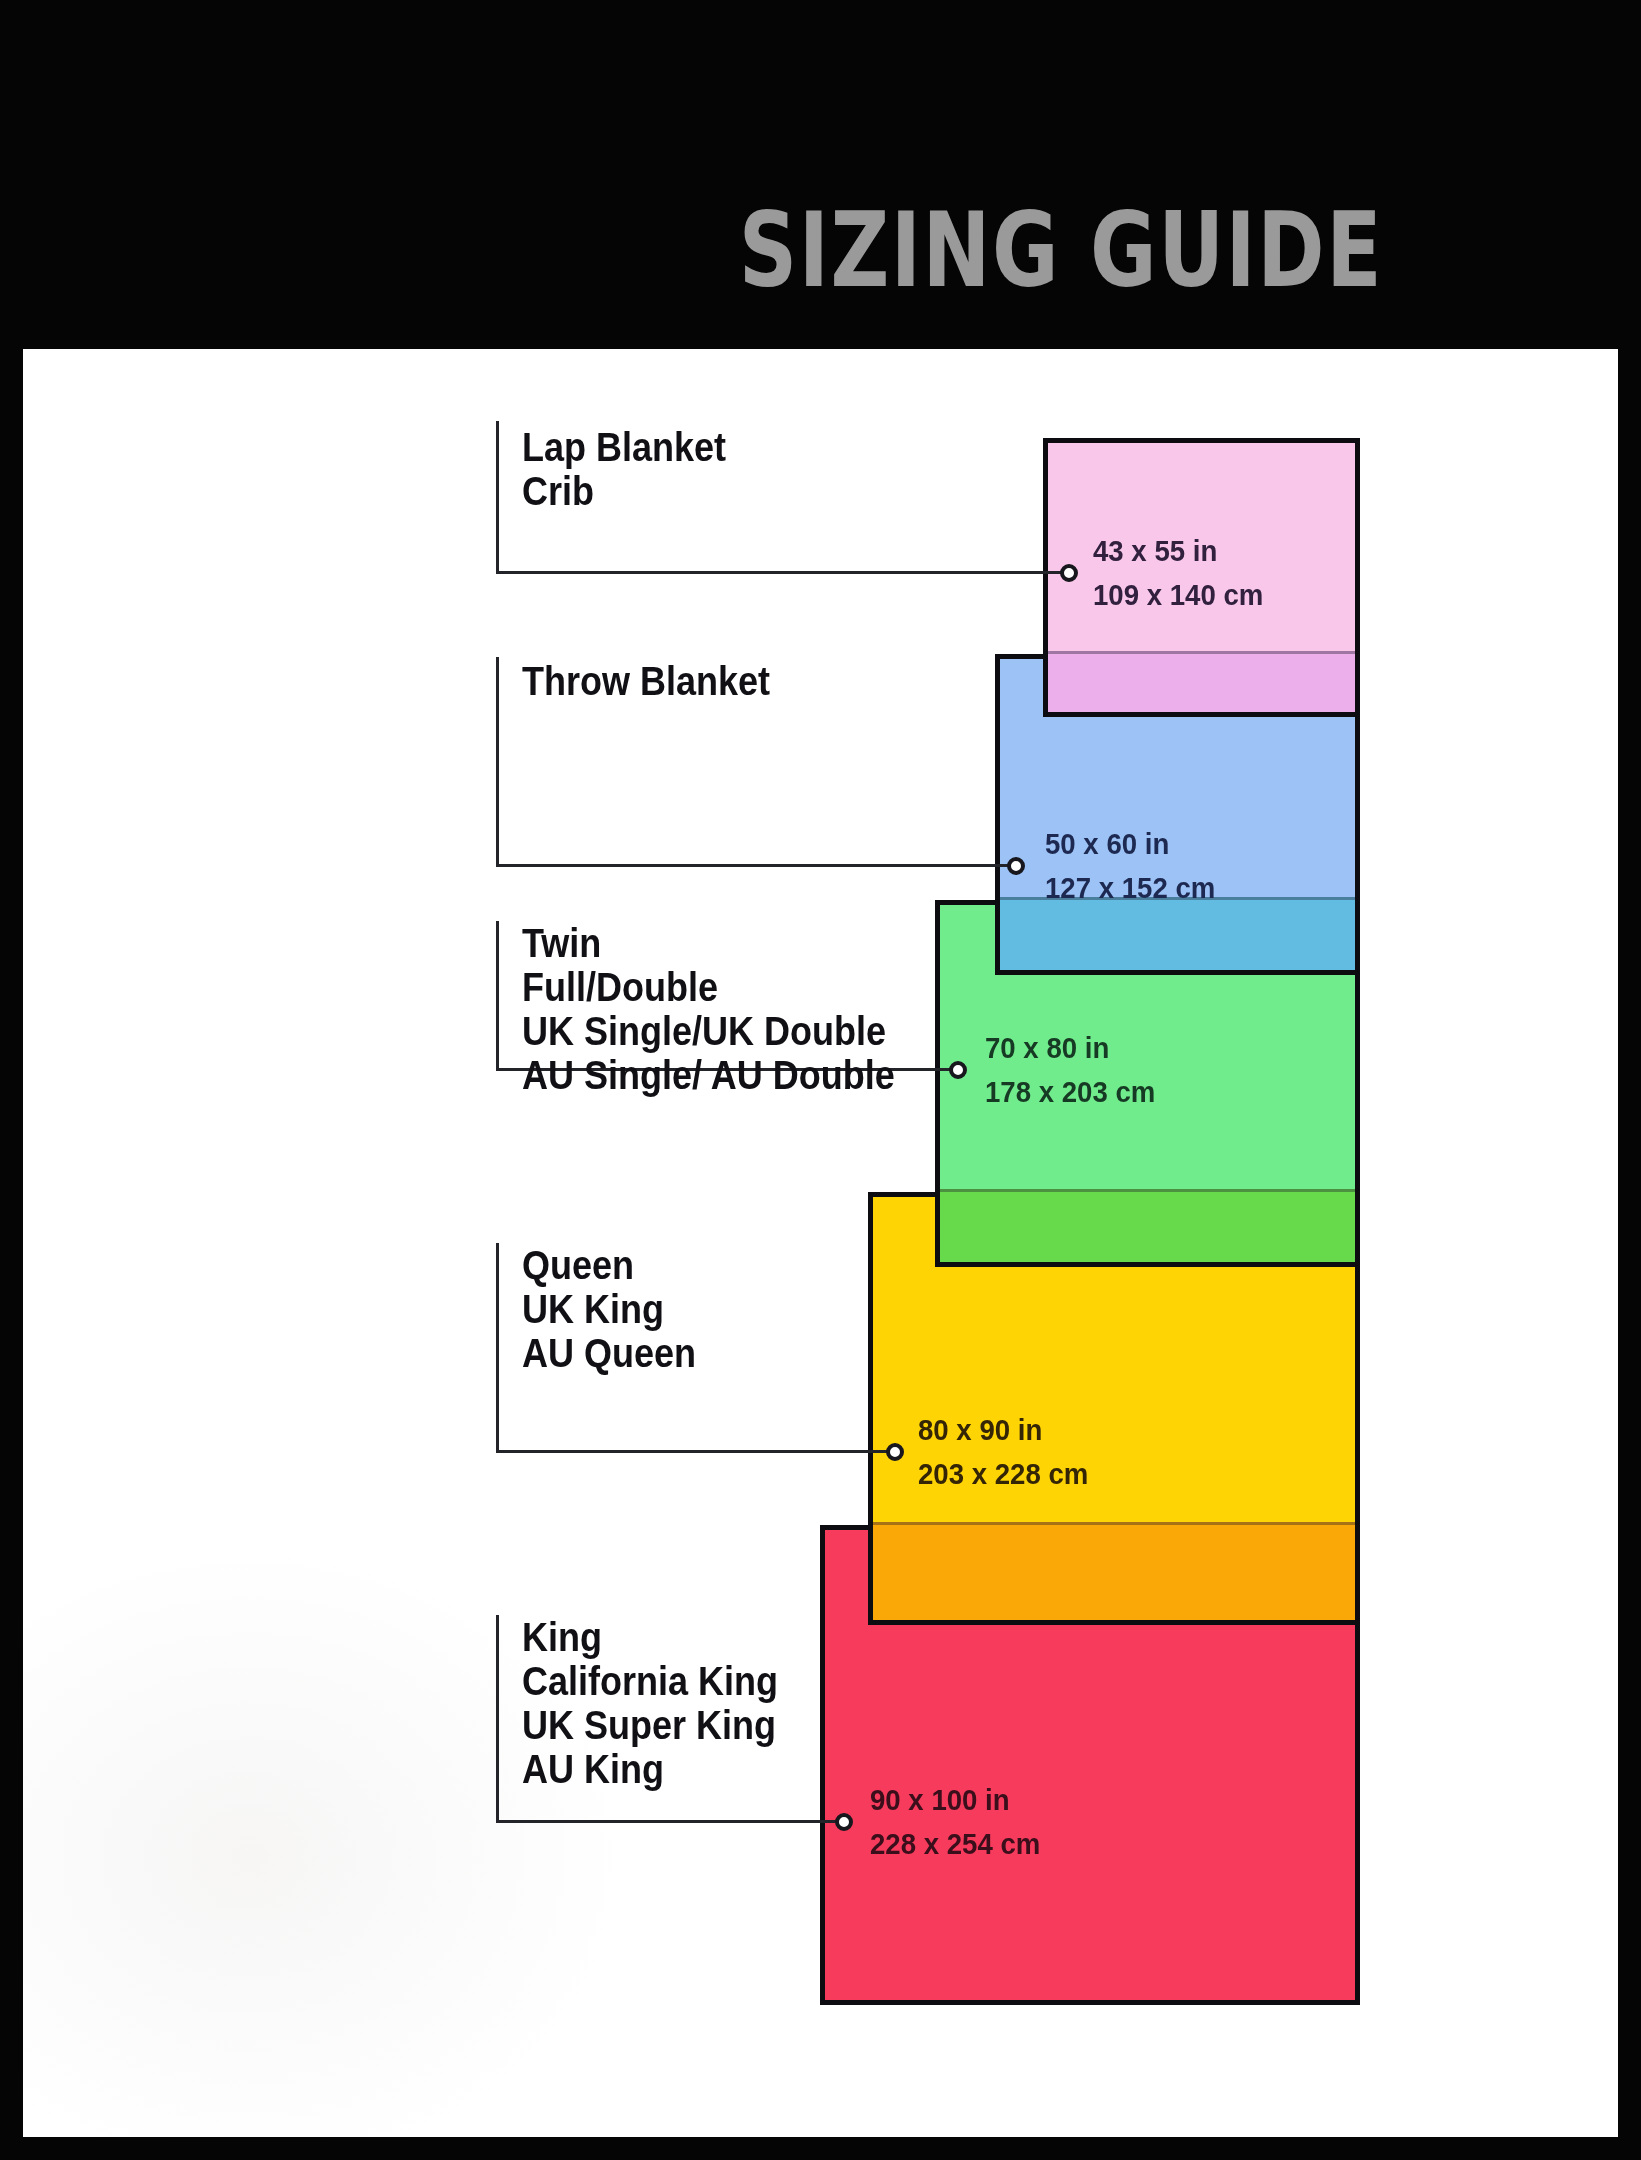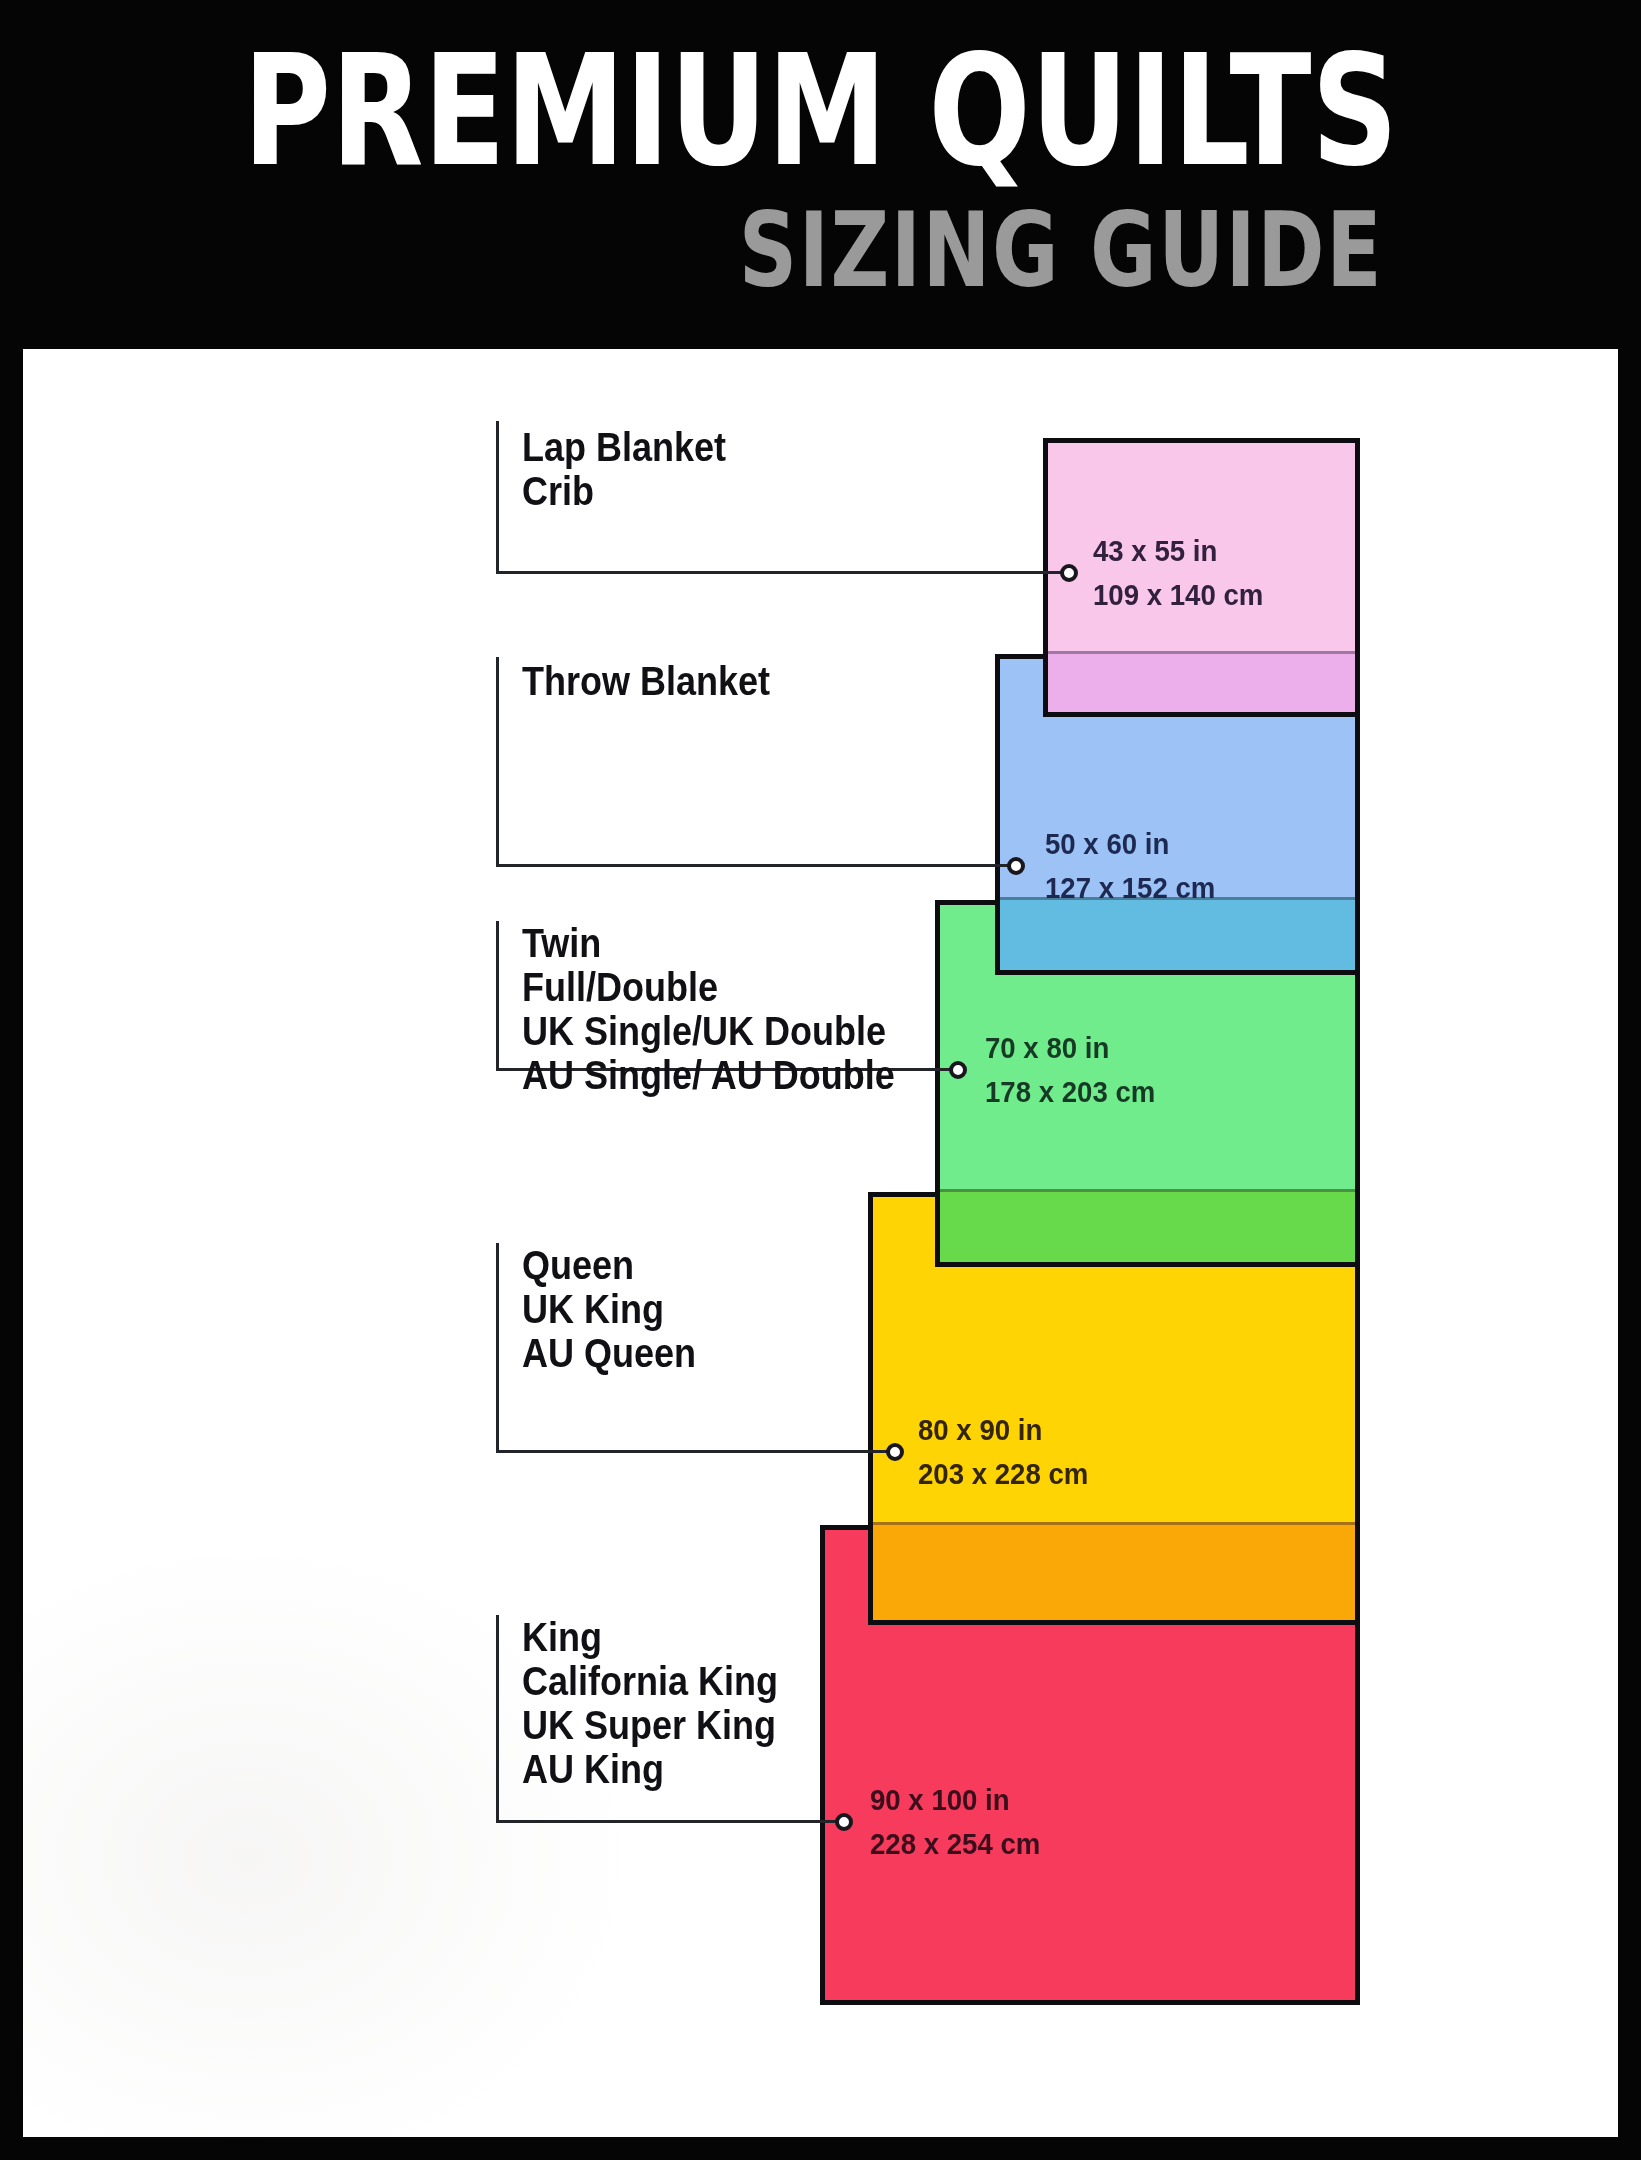"PREMIUM QUILTS" div { html: <div> <span>PREMIUM QUILTS</span> </div> -> none }
